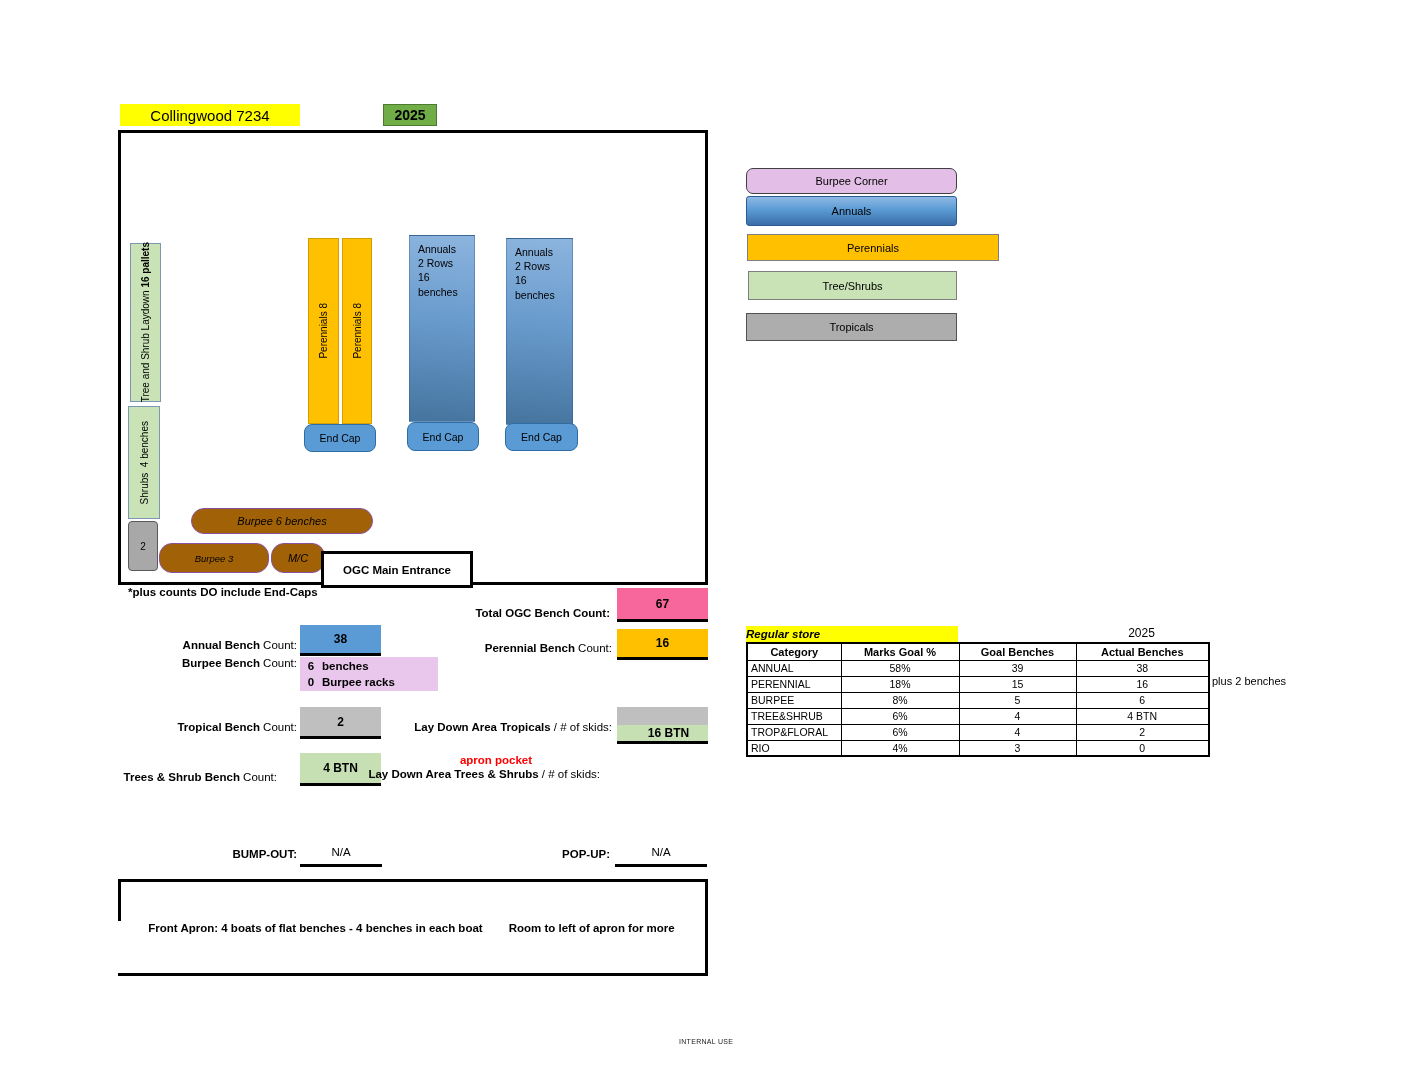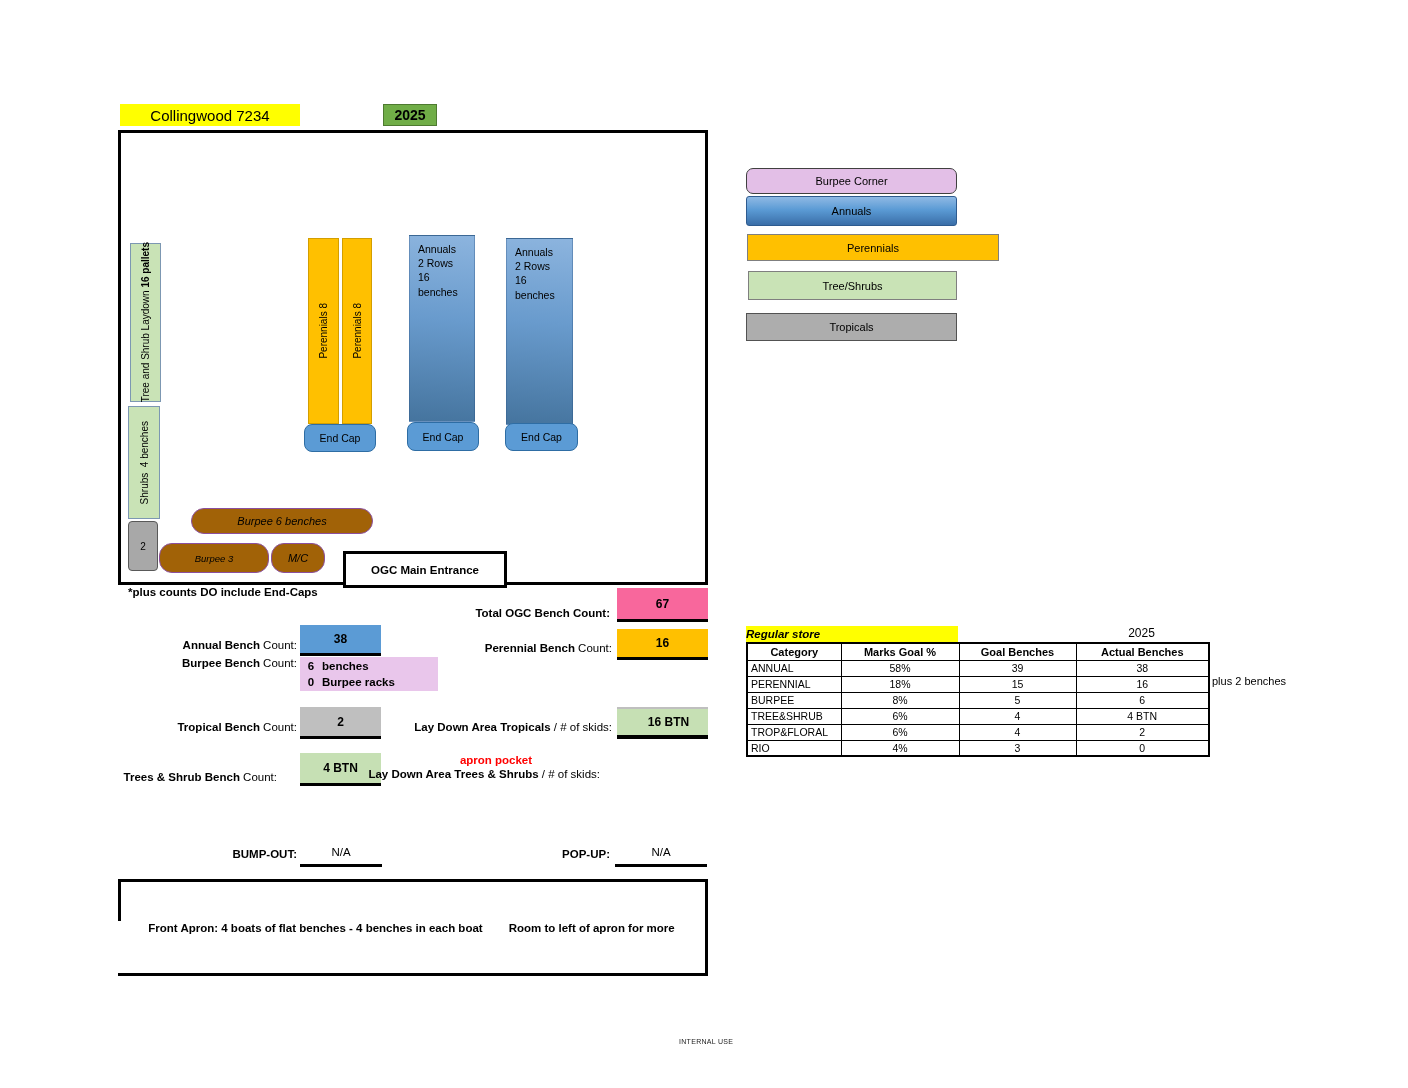"OGC Main Entrance" .entrance { left: 222px -> 200px; width: 164px -> 152px }
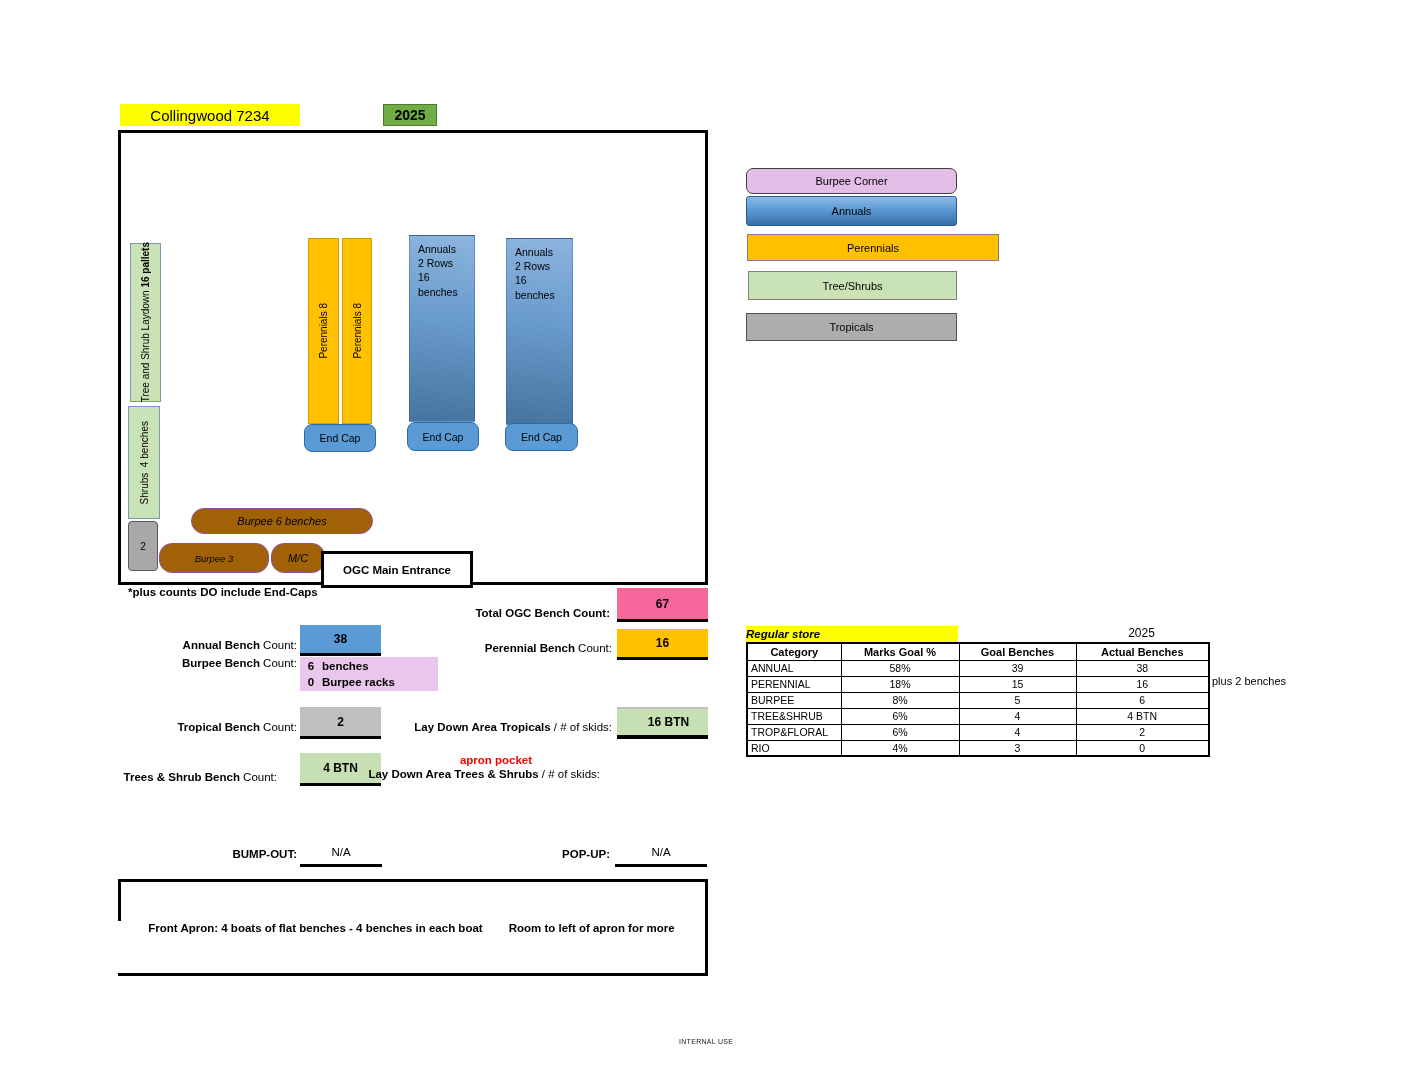"16 BTN" .vb-laytrees { height: 29px -> 19px; top: 709px -> 725px }
